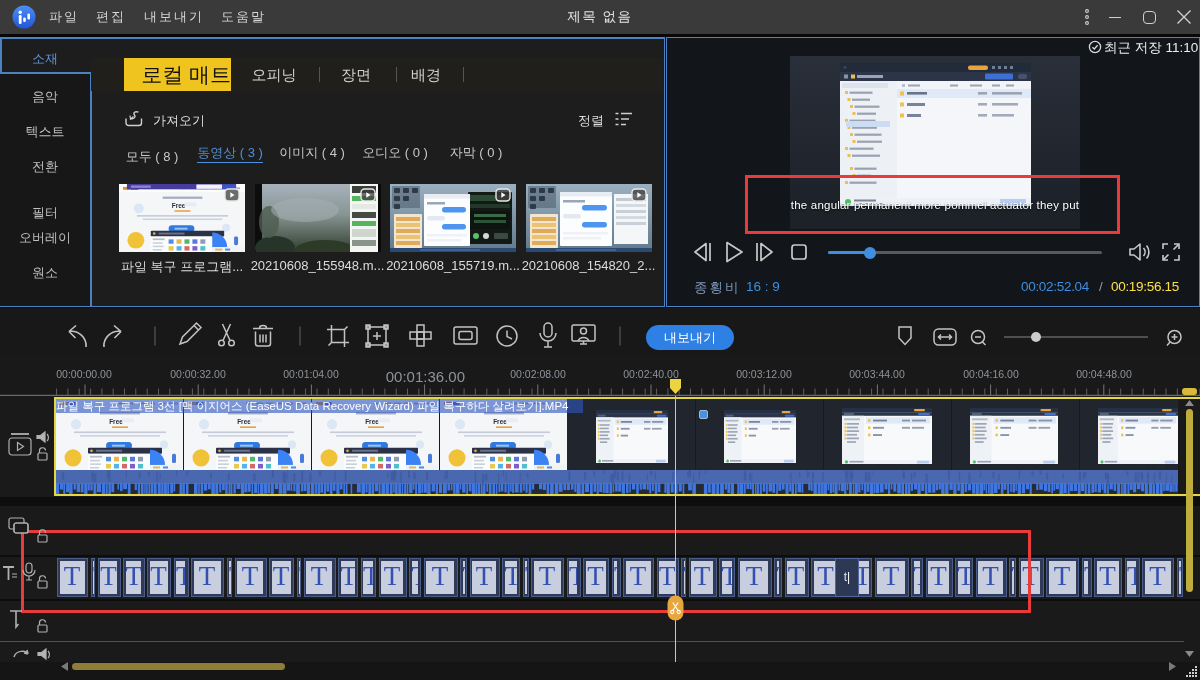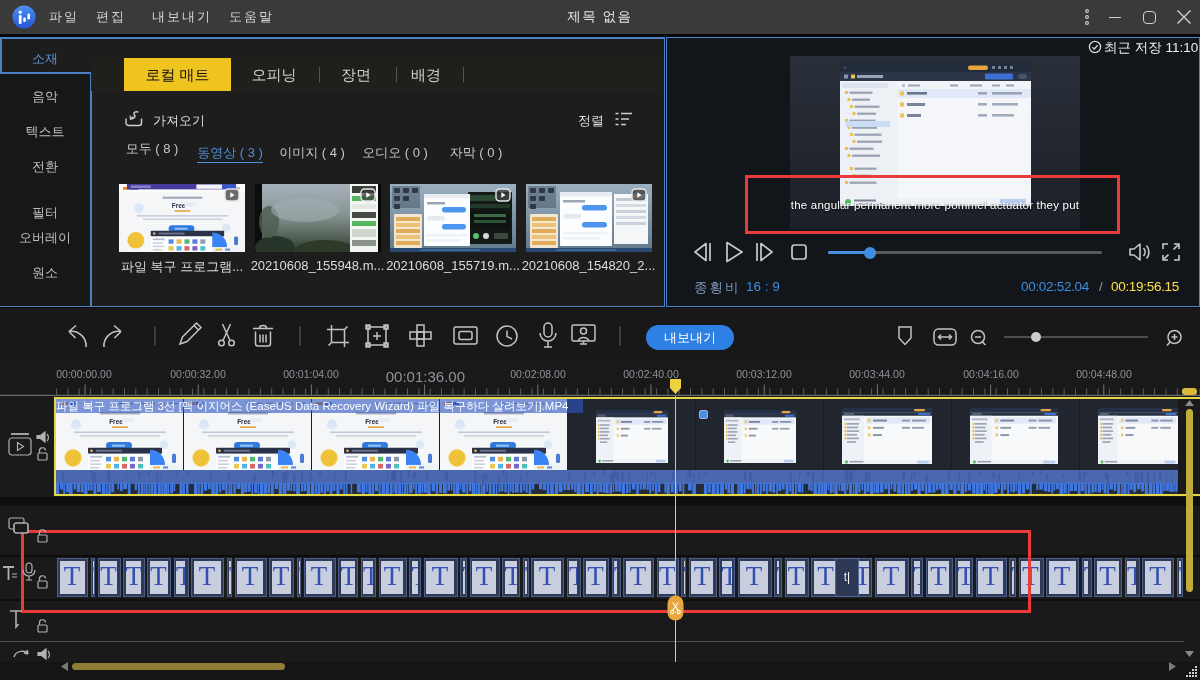"편집" span { margin-right: 26px -> 18px }
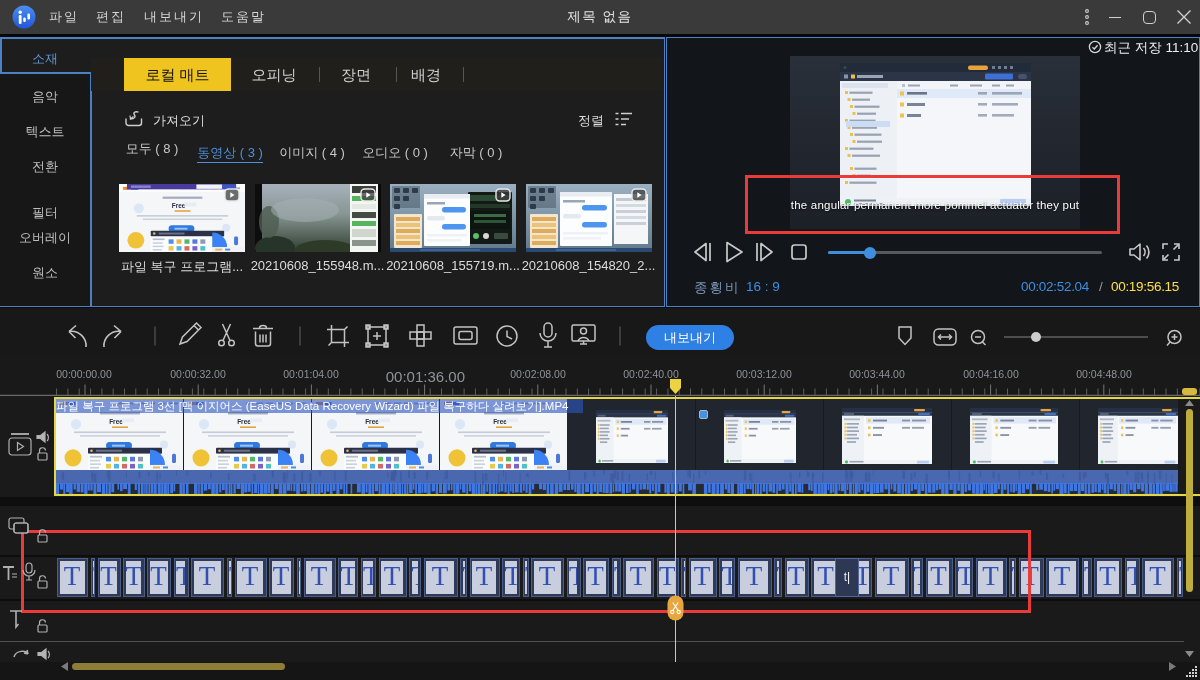"로컬 매트" div { font-size: 15px -> 21px; text-align: center -> right }
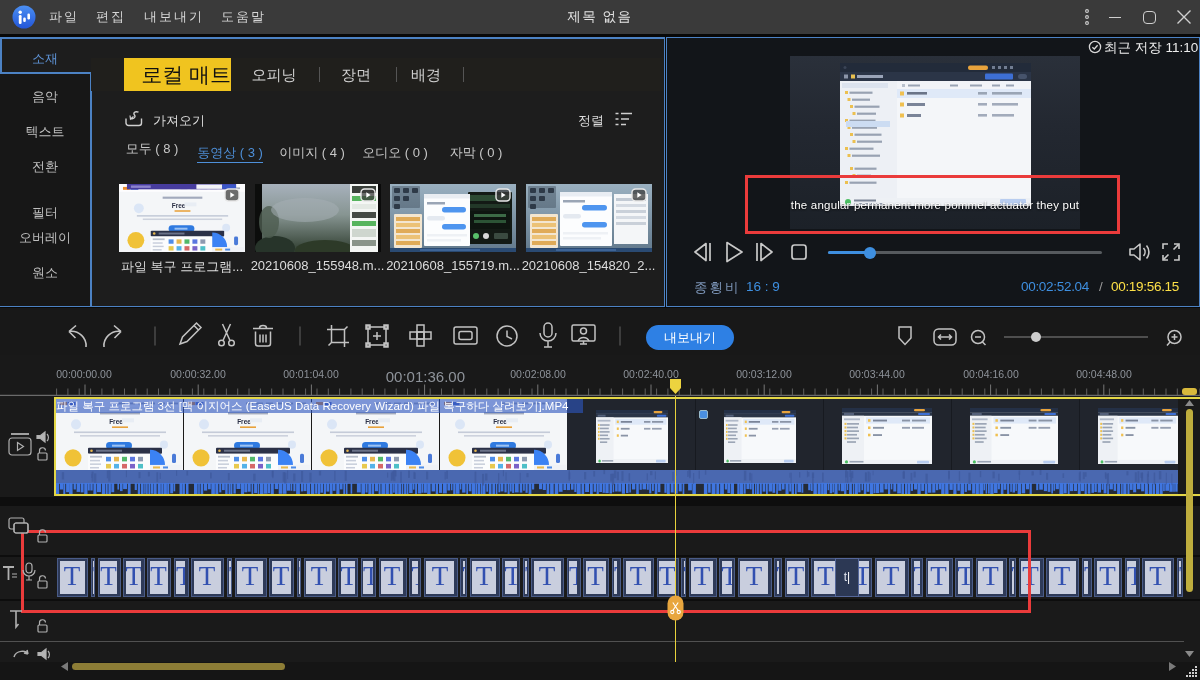"모두 ( 8 )" div { top: 140px -> 148px }
